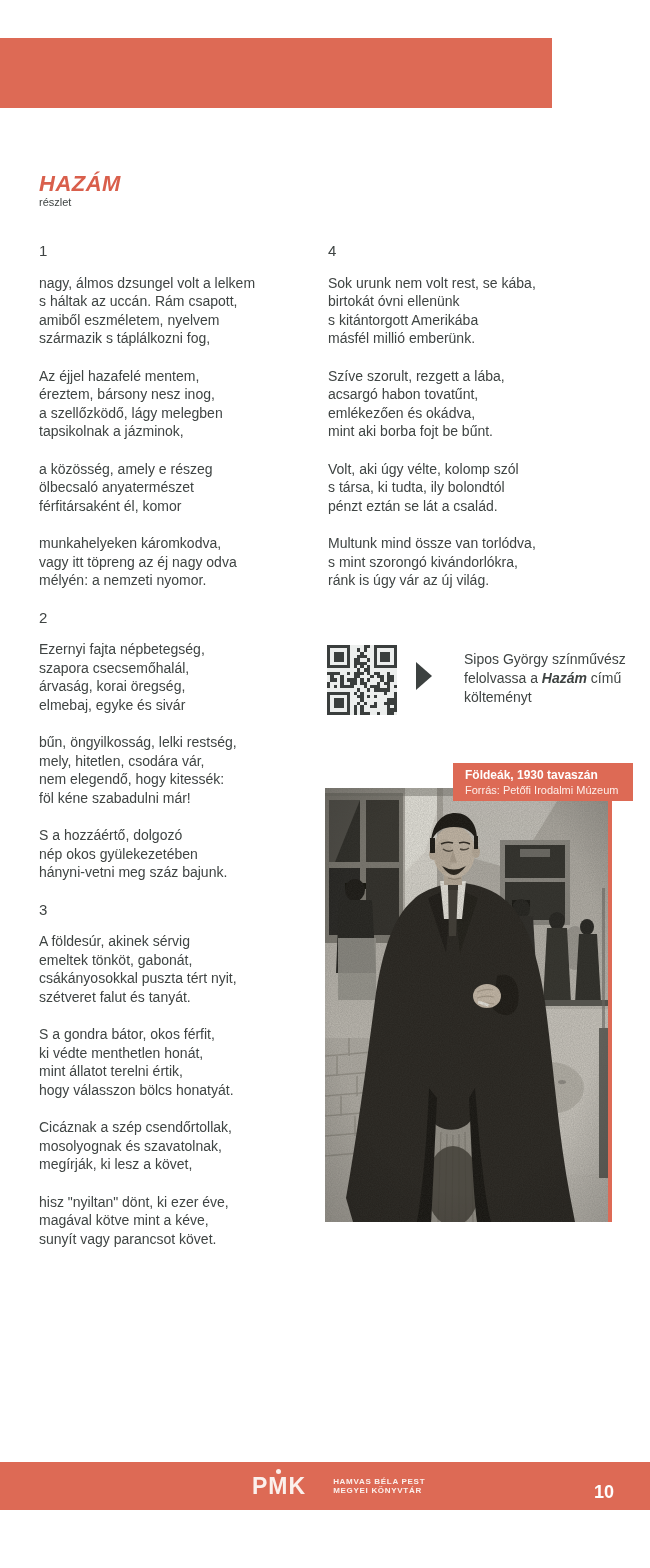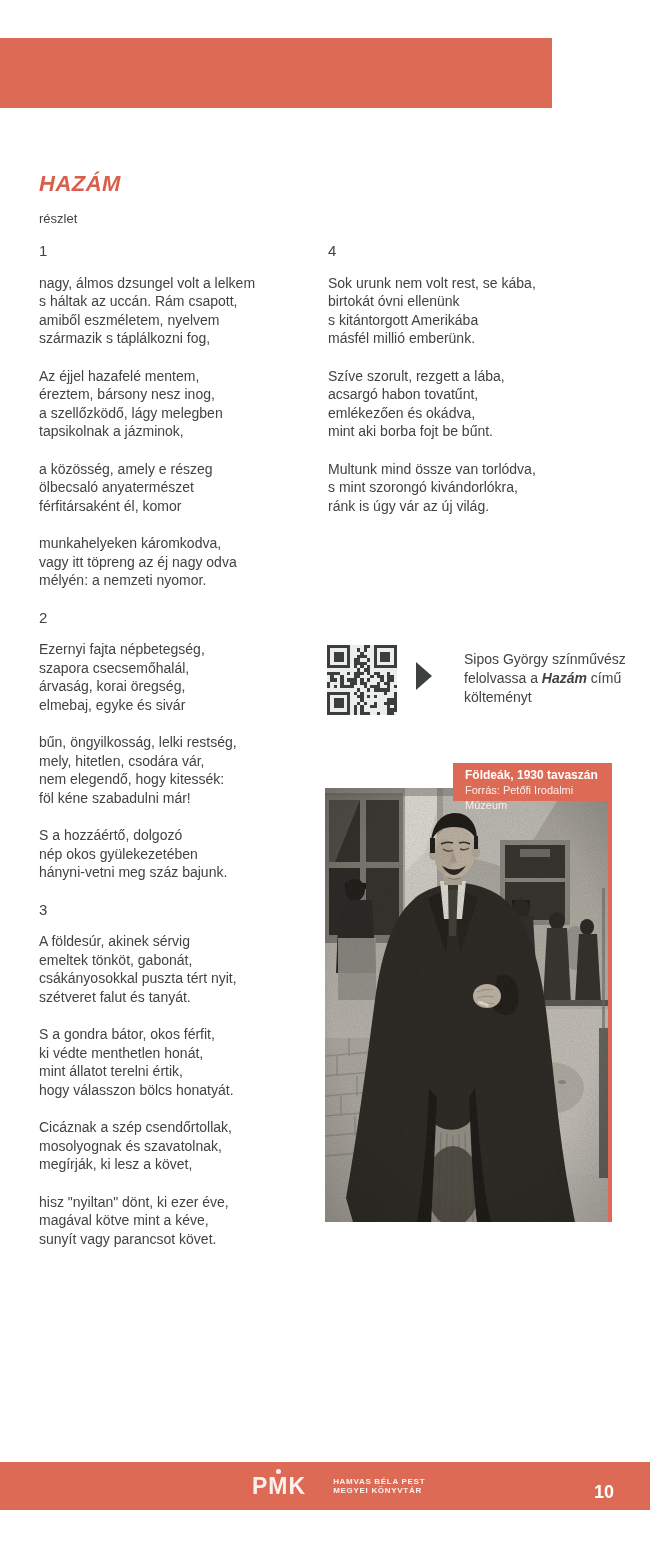"részlet" .subtitle { font-size: 13px -> 11px; margin-top: 15px -> 0 }
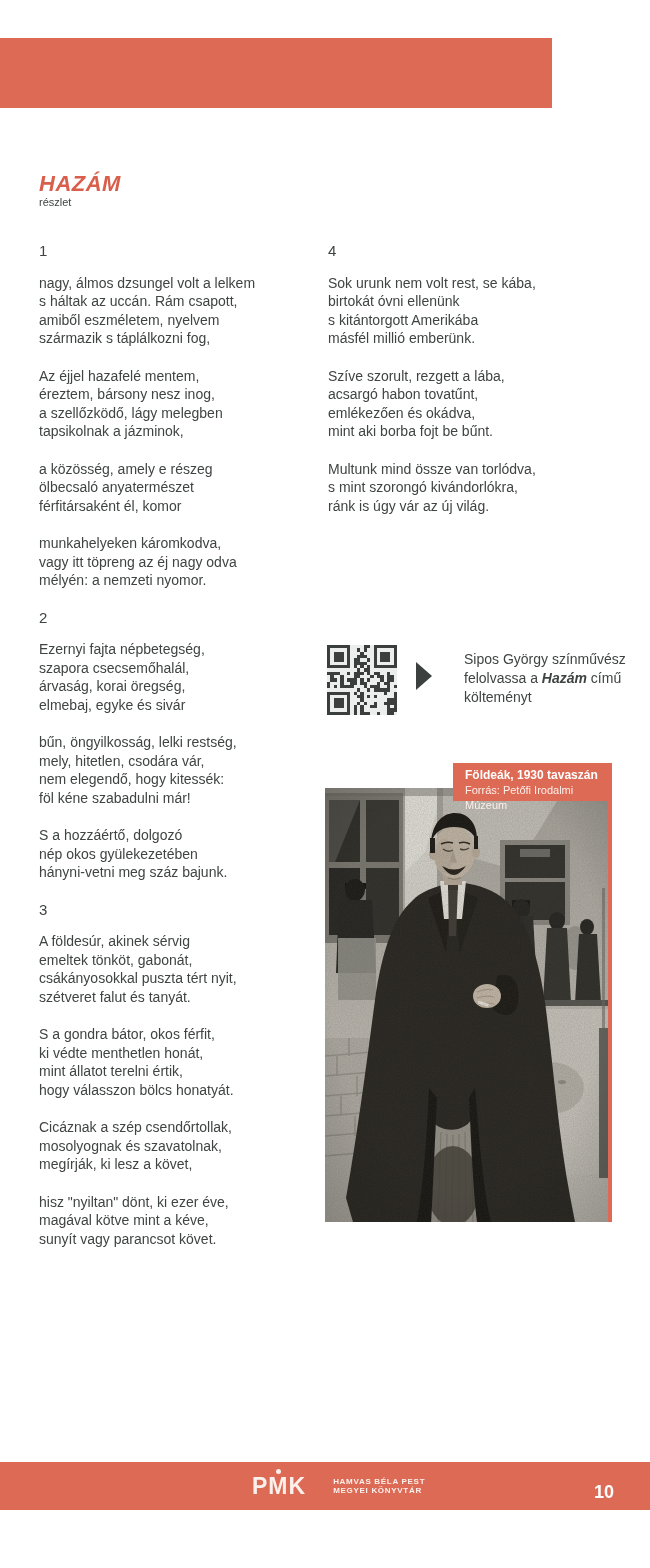"Volt, aki úgy vélte, kolomp" p.stanza { html: none -> <p>Volt, aki úgy vélte, kolomp szól<br>s társa, ki tudta, ily bolondtól<br>pénzt eztán se lát a család.</p> }
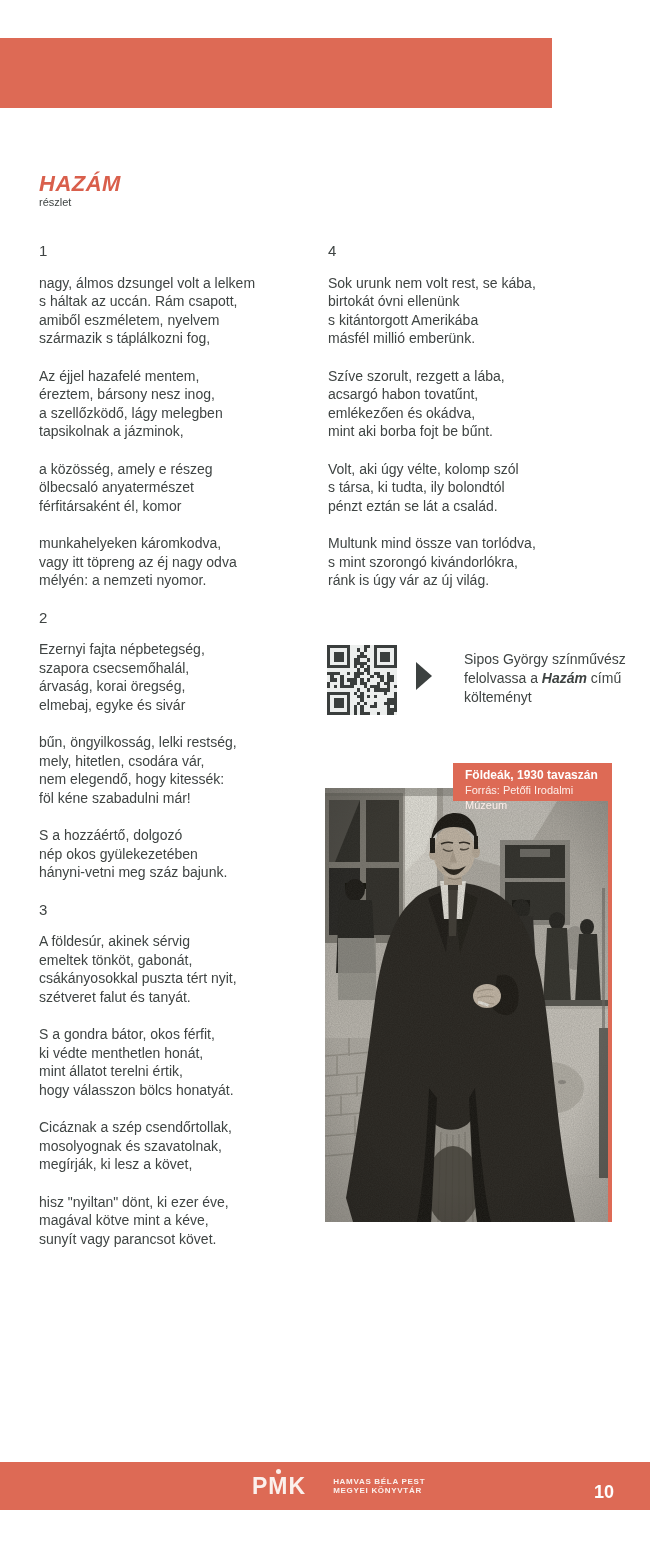"Földeák, 1930 tavaszán" .caption { width: 159px -> 180px }
